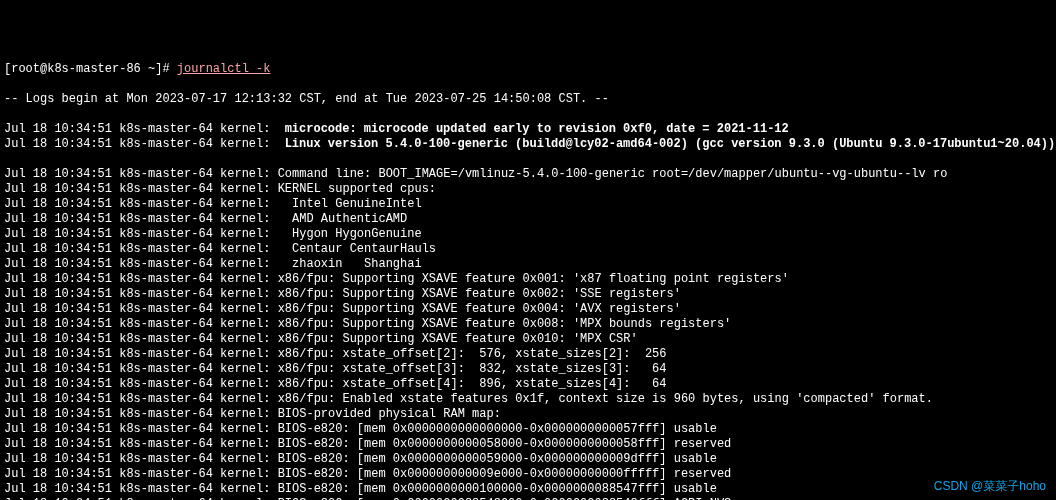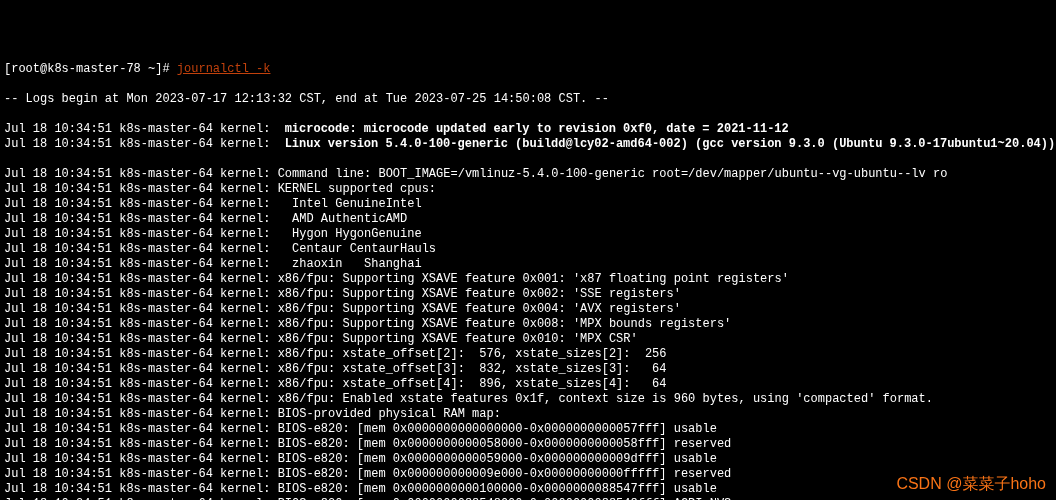"root@k8s-master-78" span { text: root@k8s-master-78 -> root@k8s-master-86 }
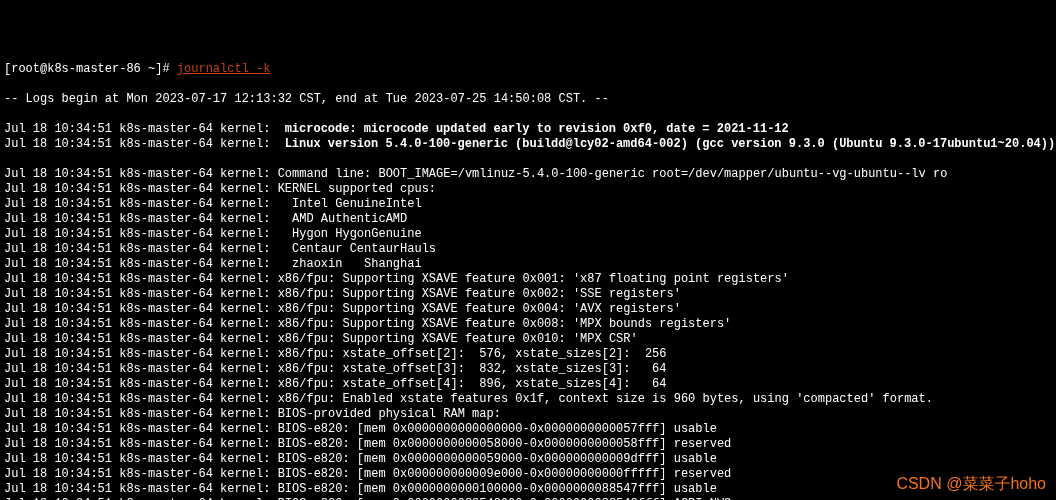"journalctl -k" .cmd { color: #c2410c -> #fca5a5 }
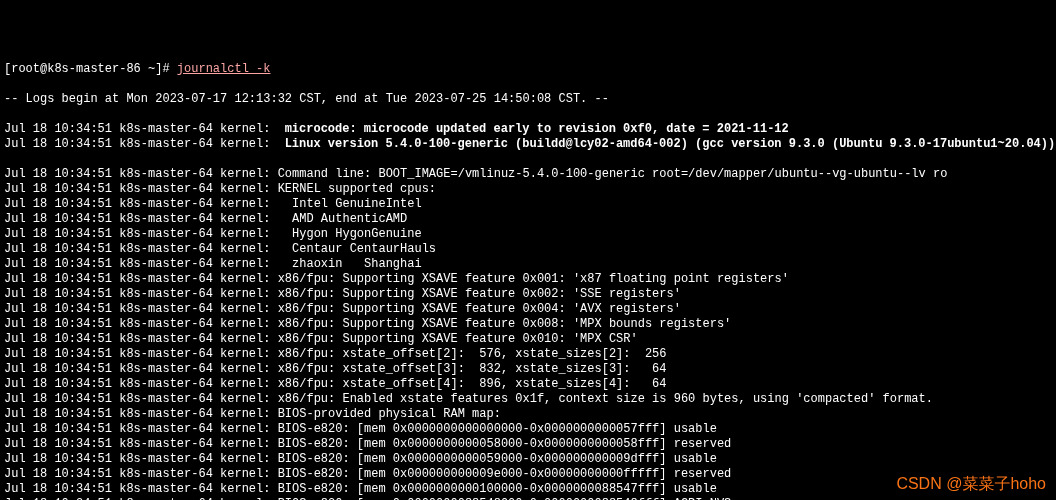"CSDN @菜菜子hoho" .watermark { color: #f97316 -> #0ea5e9; font-size: 16px -> 12px }
